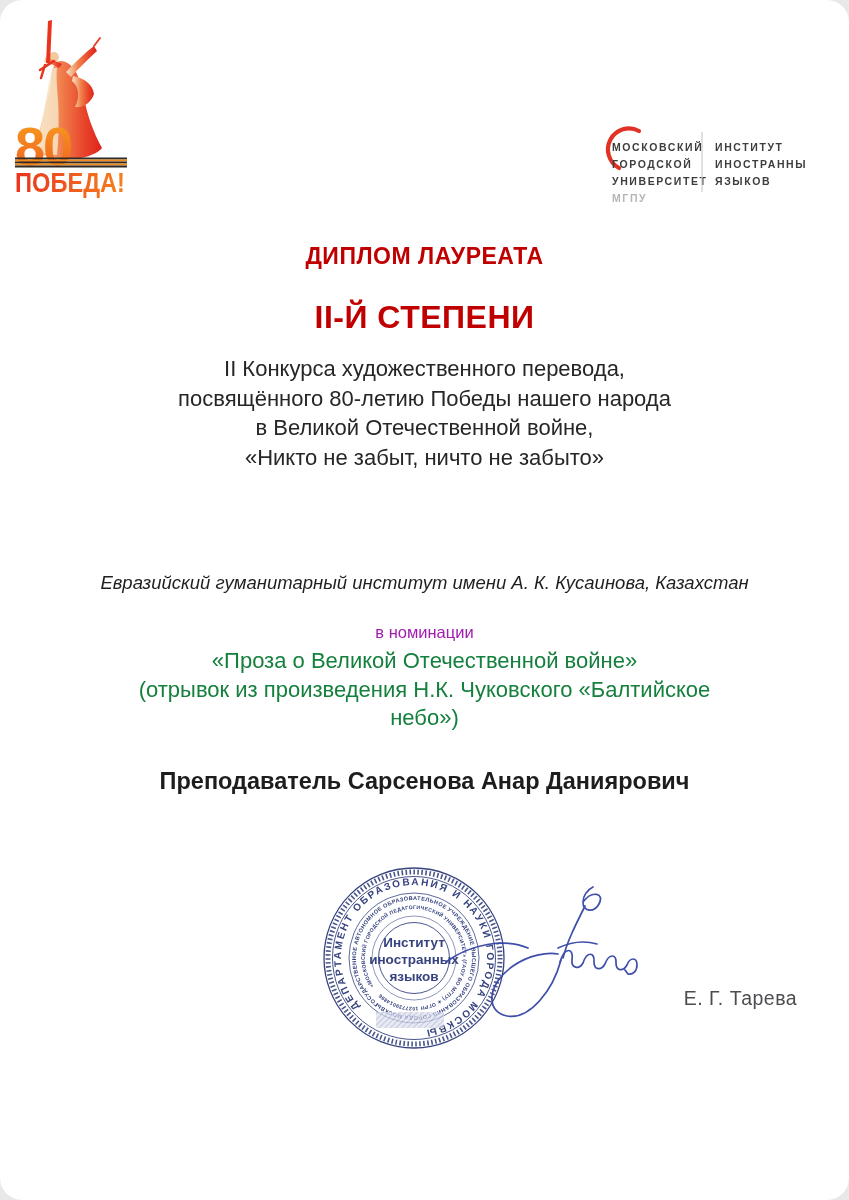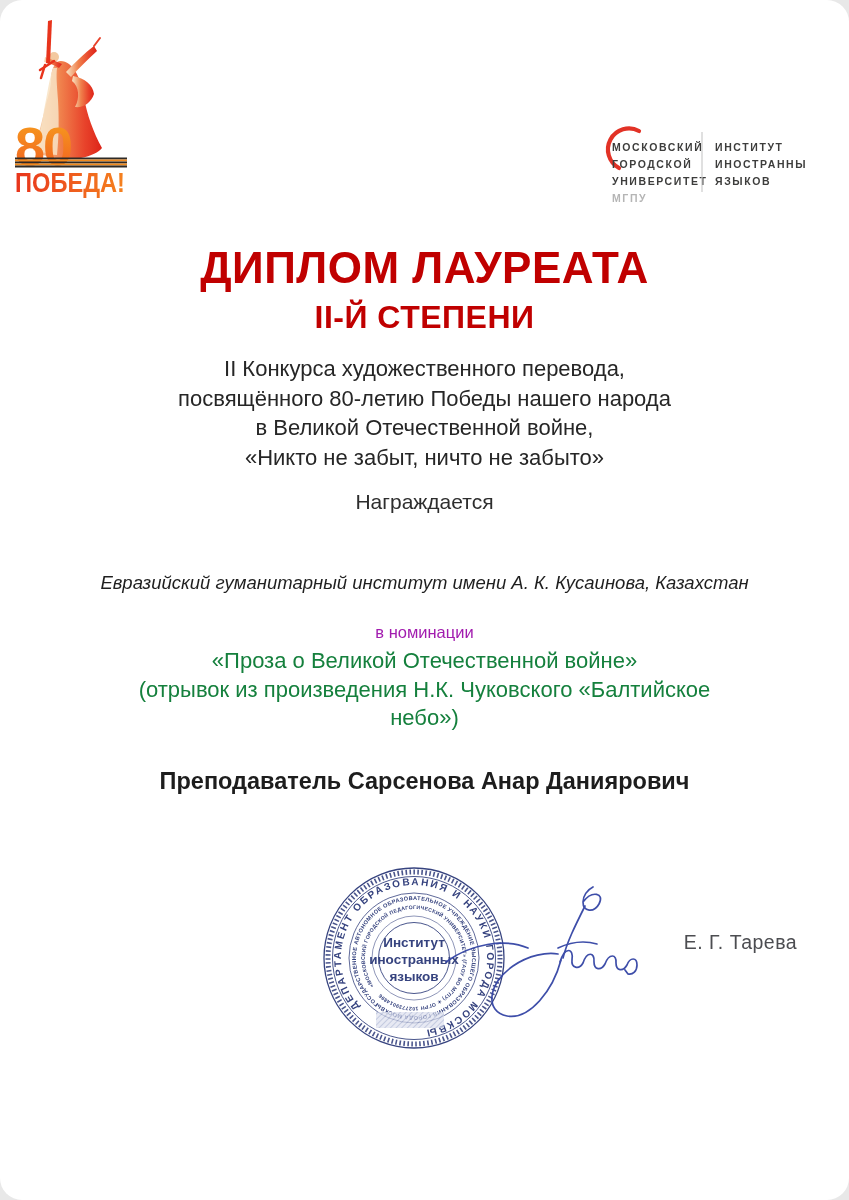"ДИПЛОМ ЛАУРЕАТА" .title { font-size: 44px -> 23px }
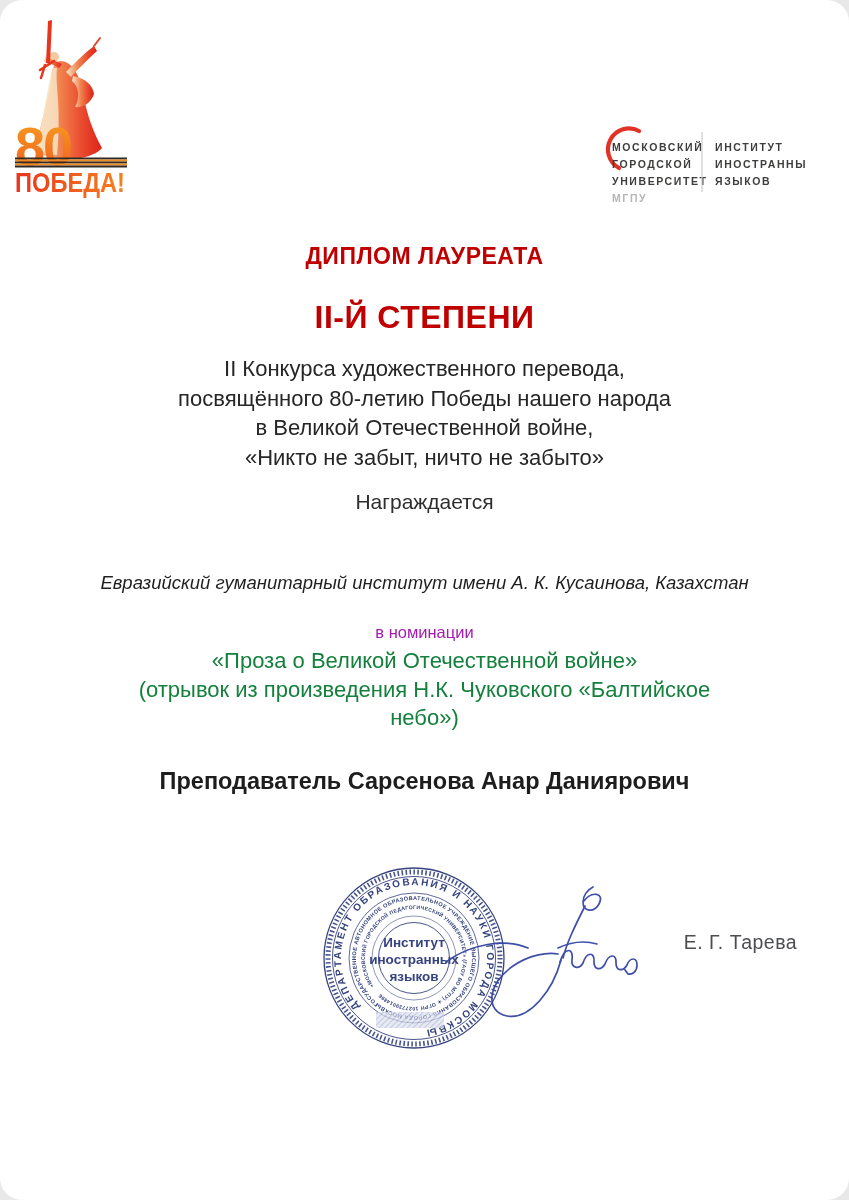"Награждается" div.abs { html: <div>Награждается</div> -> none }
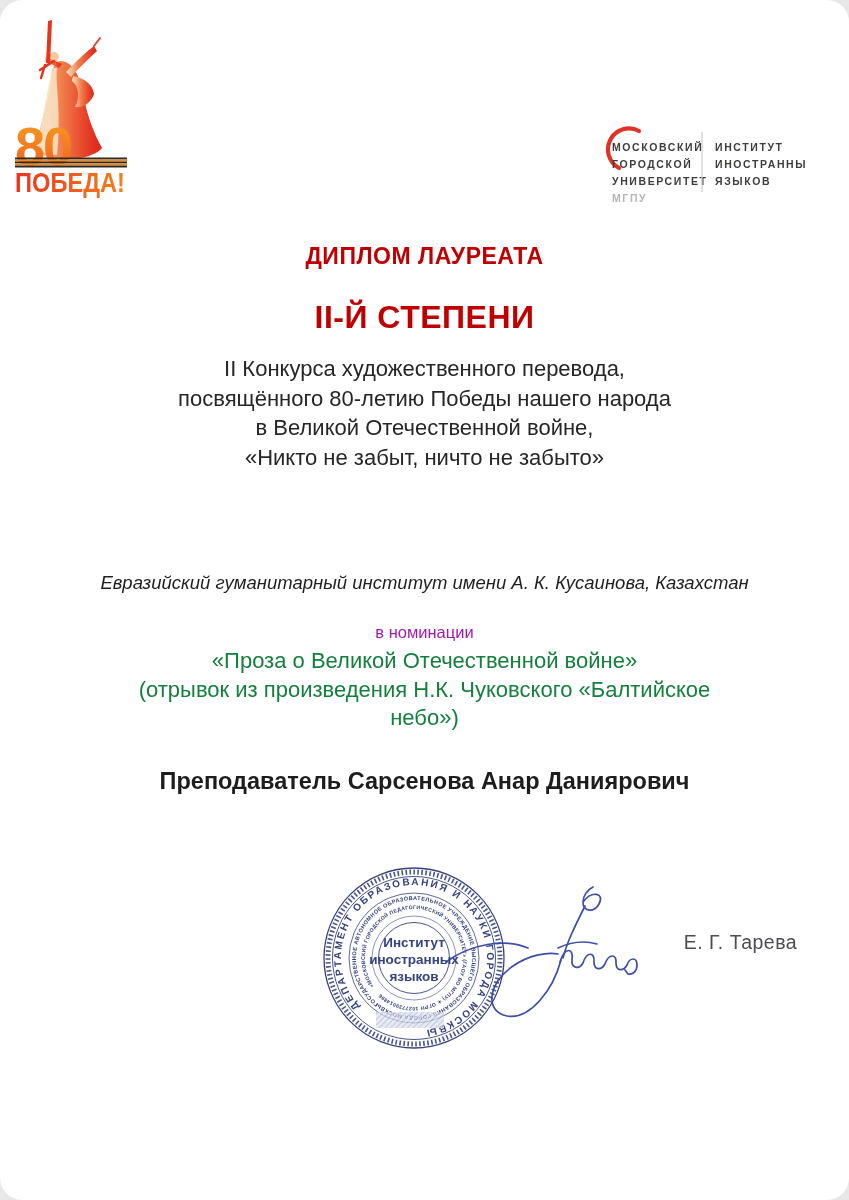"Е. Г. Тарева" .signer { top: 931px -> 987px }
